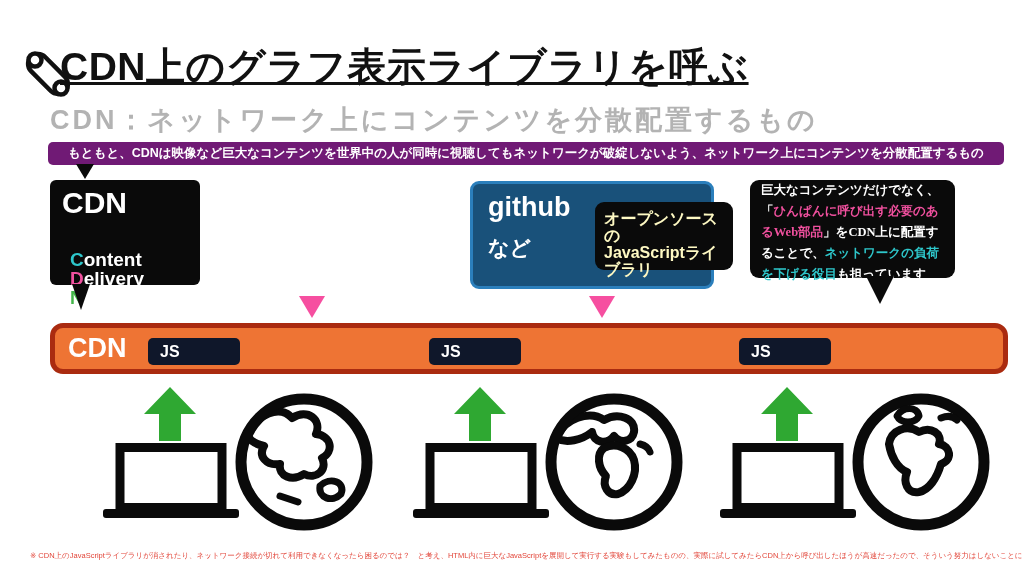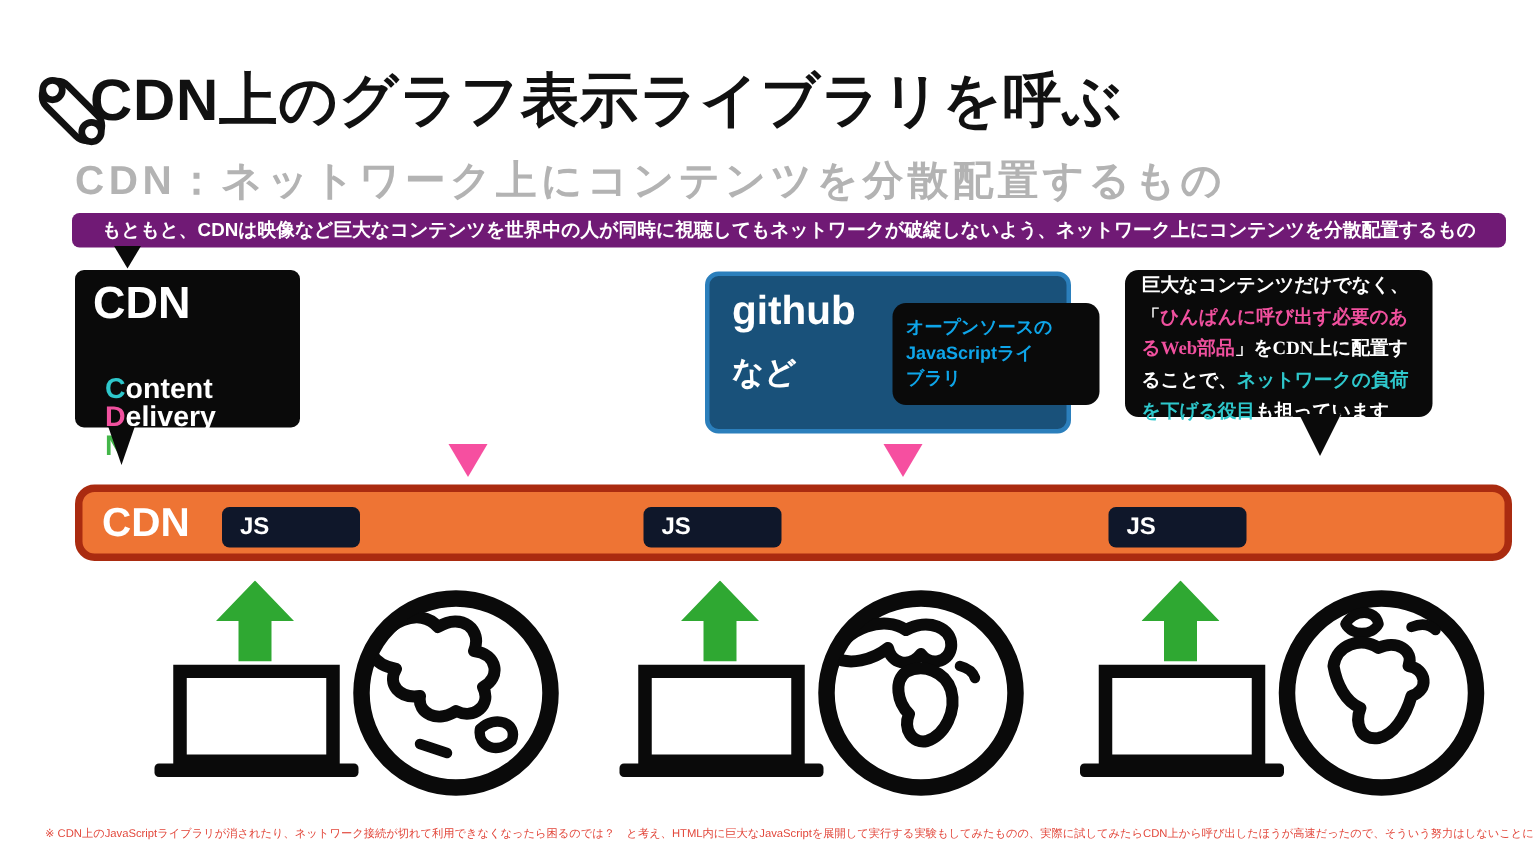"CDN上のグラフ表示ライブラリを呼ぶ" .page-title { text-decoration: none -> underline }
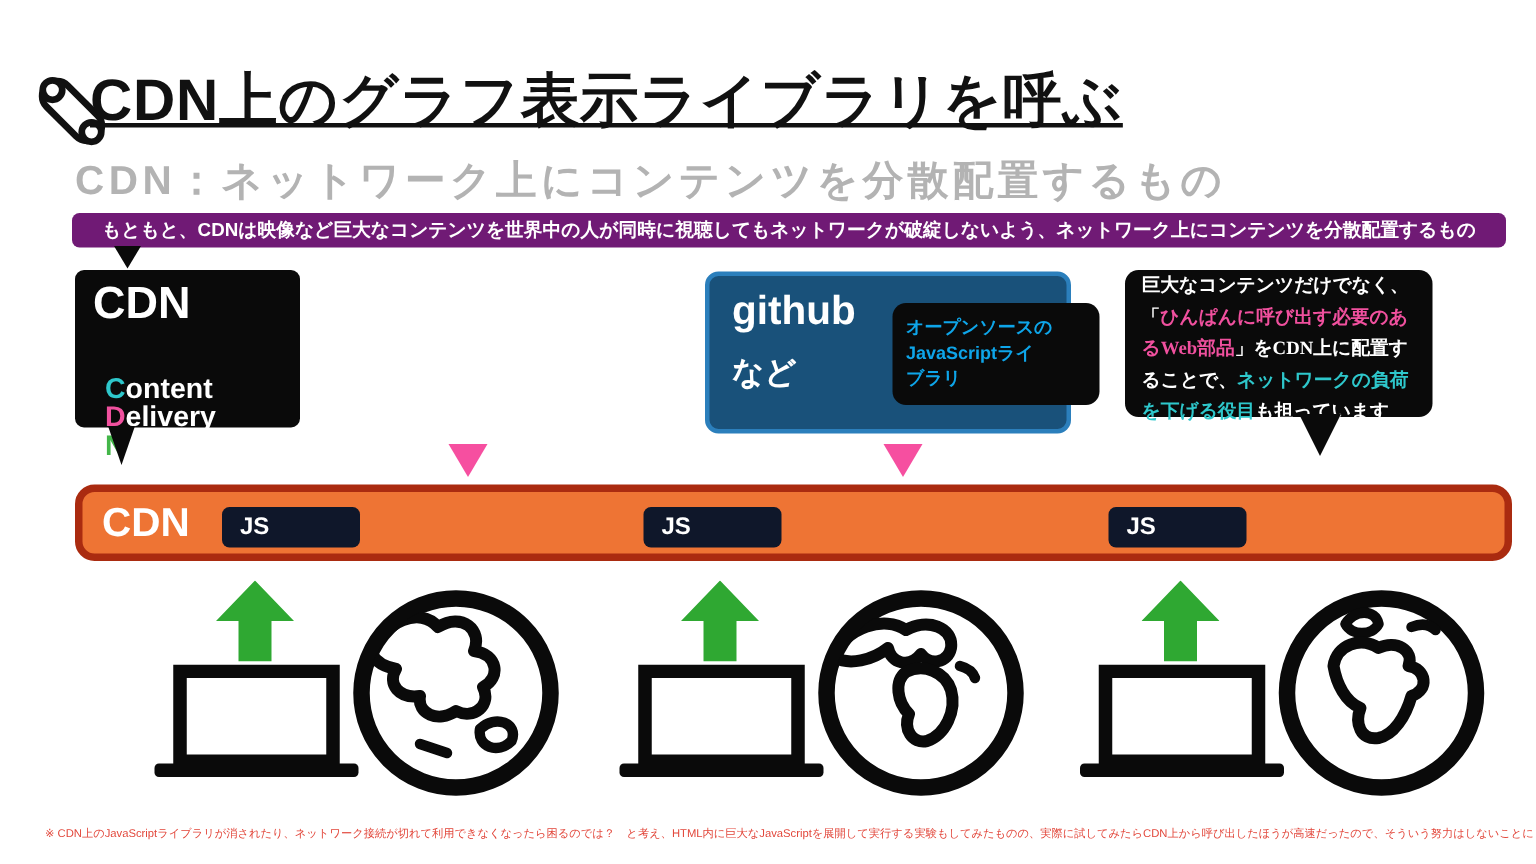"オープンソースの" .github-note { color: #0ea5e9 -> #fef9c3; font-size: 12px -> 16px }
